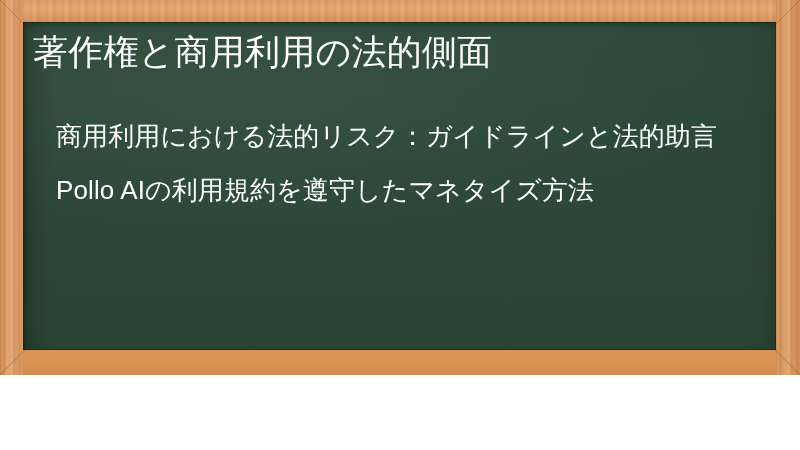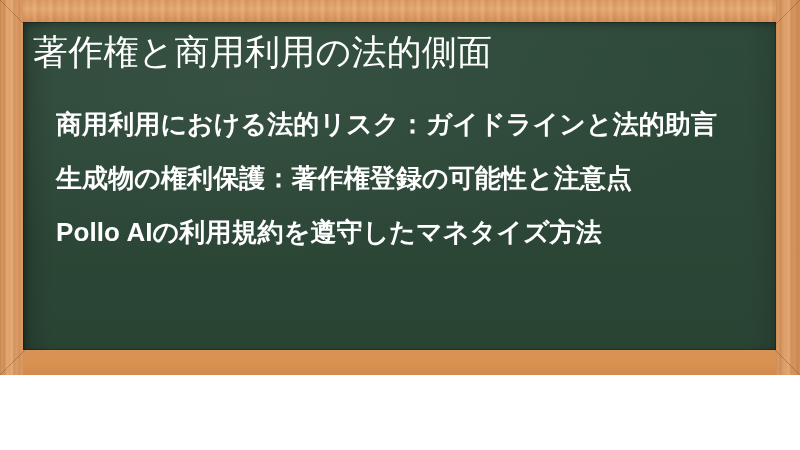"商用利用における法的リスク：ガイドラインと法的助言" .bullet { font-weight: 700 -> 400; margin: 0 0 18px 0 -> 12px 0 18px 0 }
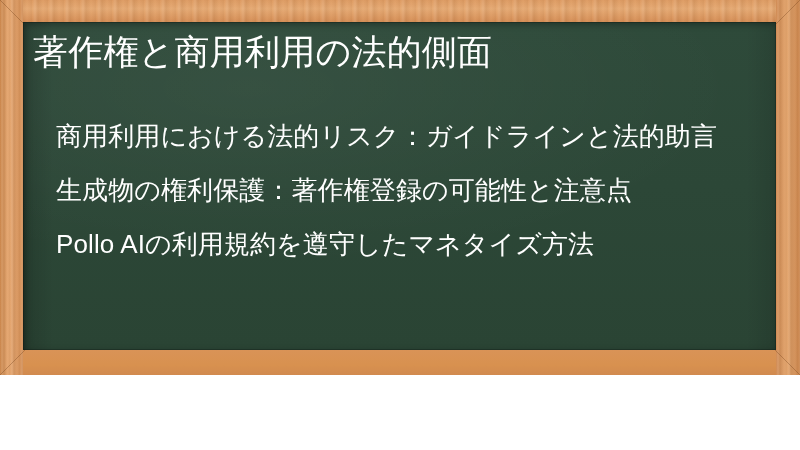"生成物の権利保護：著作権登録の可能性と注意点" li.bullet { html: <li>生成物の権利保護：著作権登録の可能性と注意点</li> -> none }
